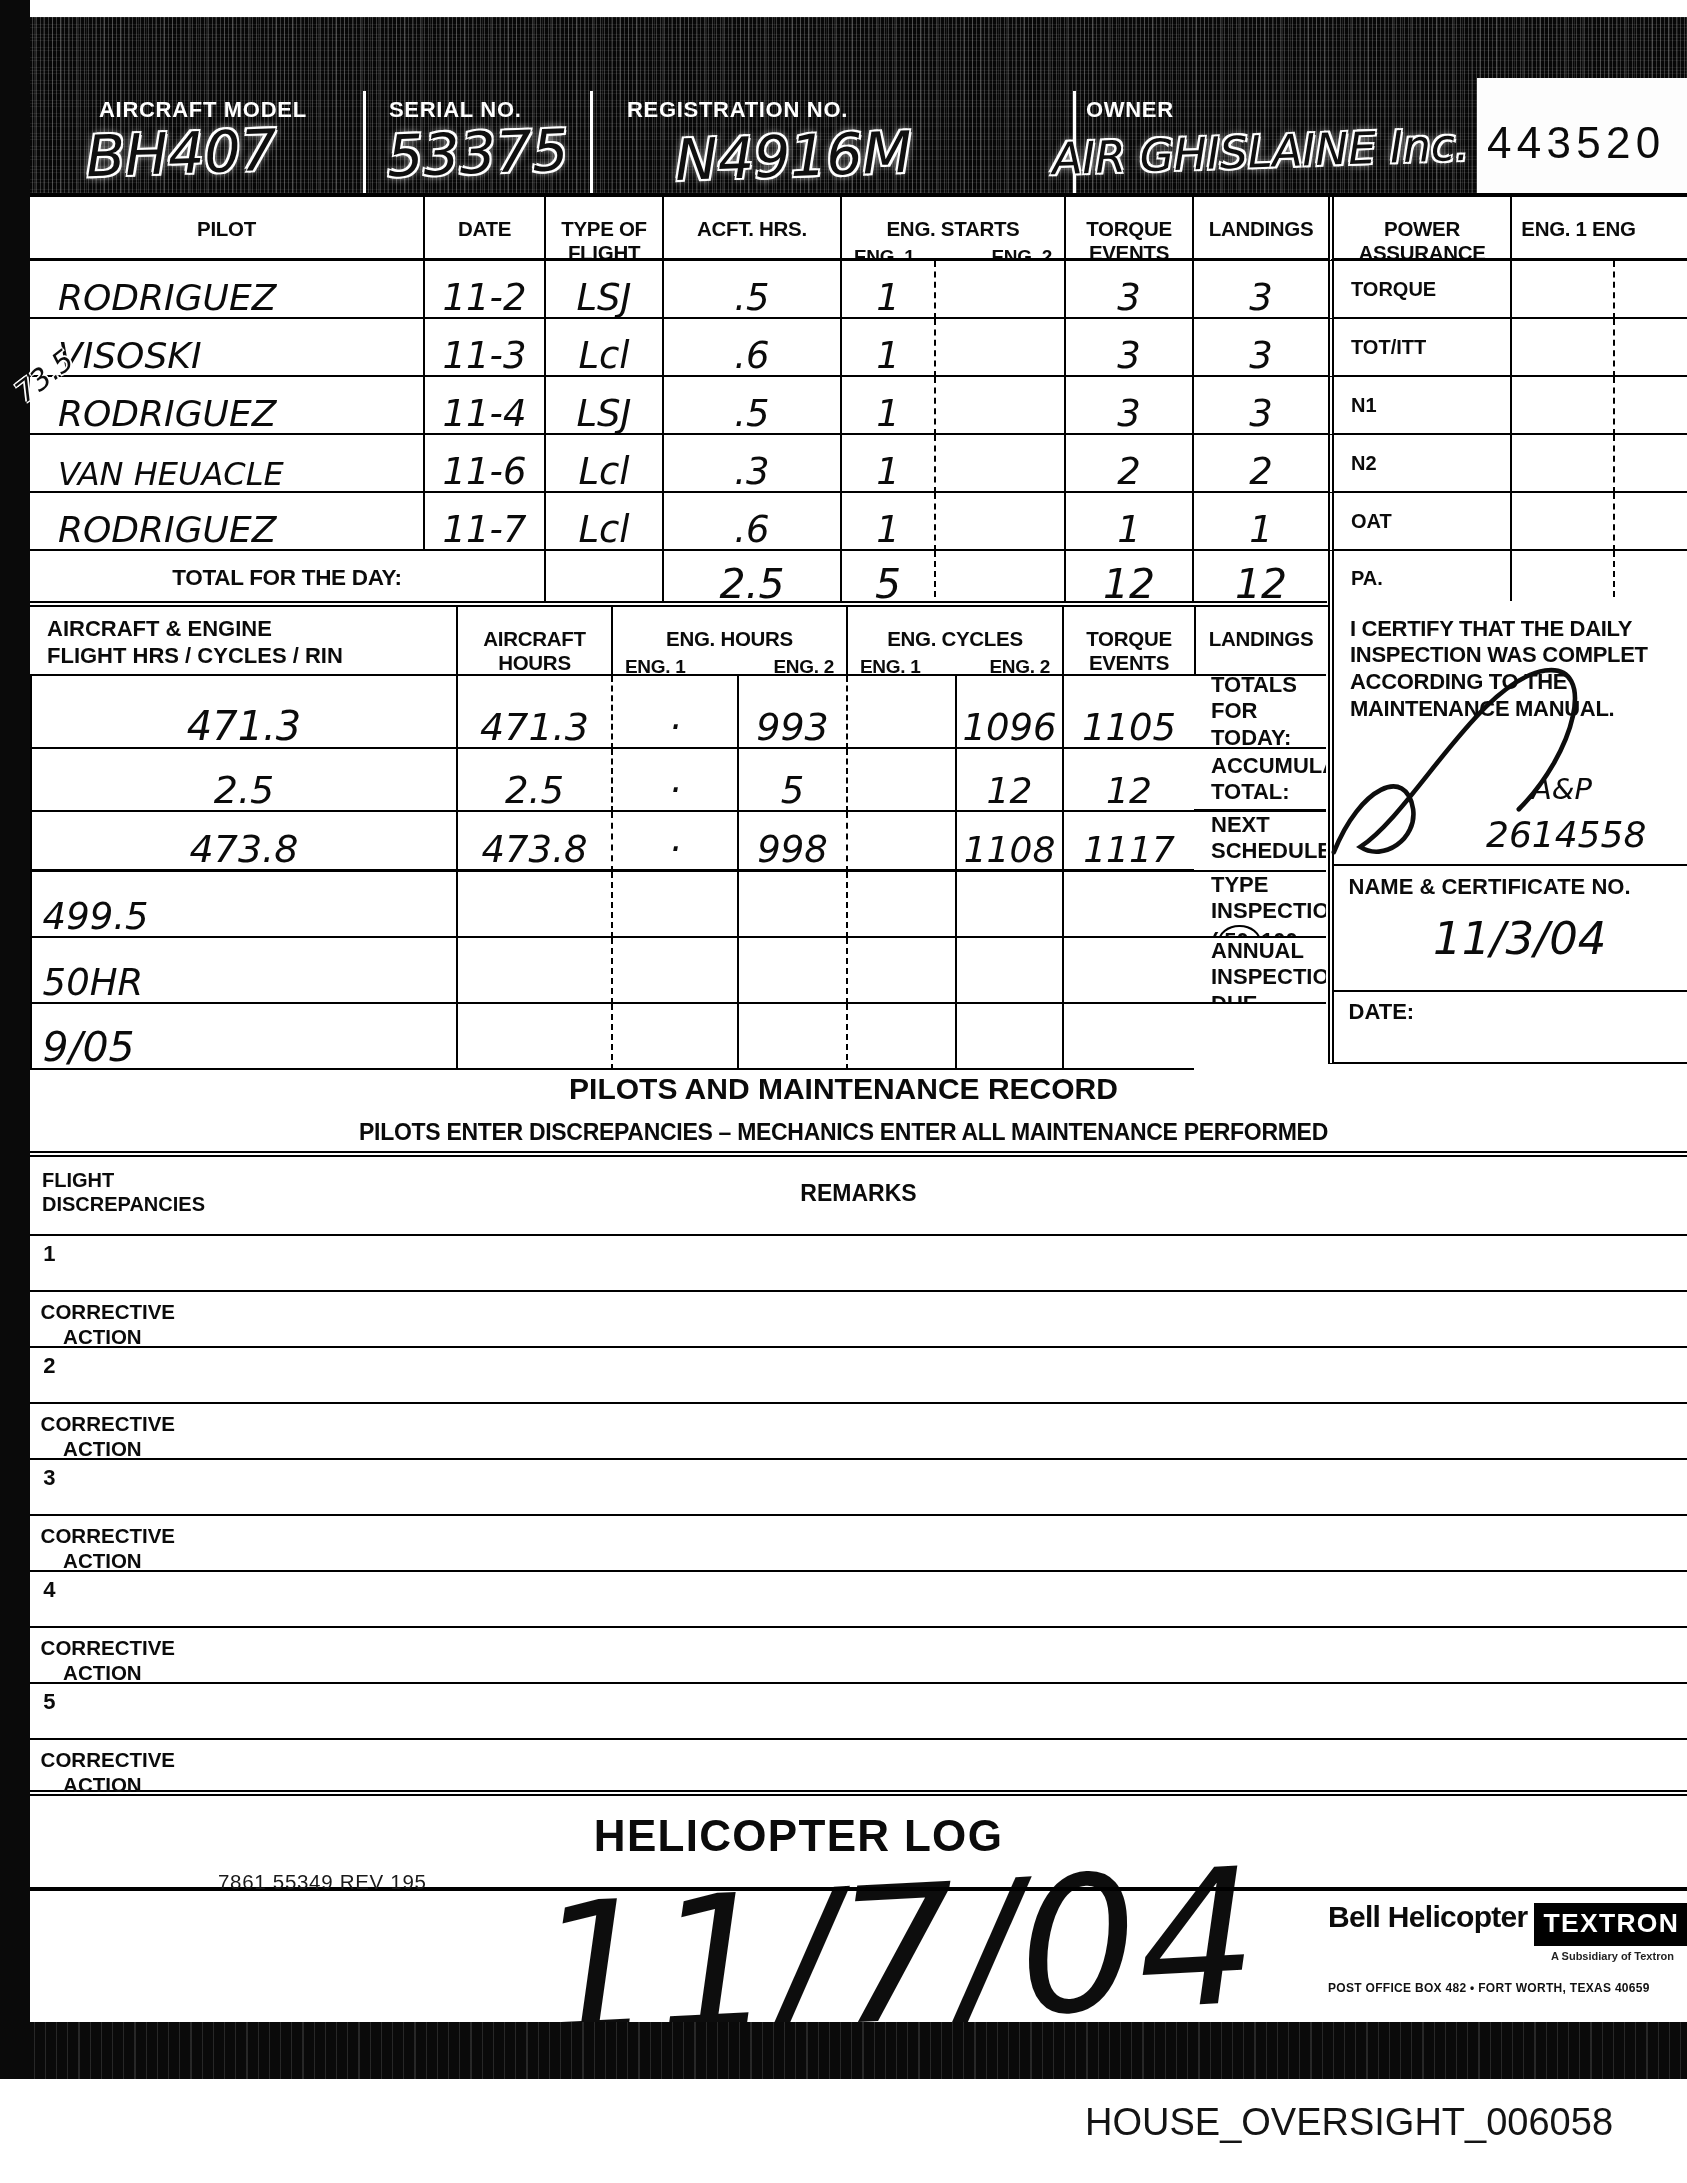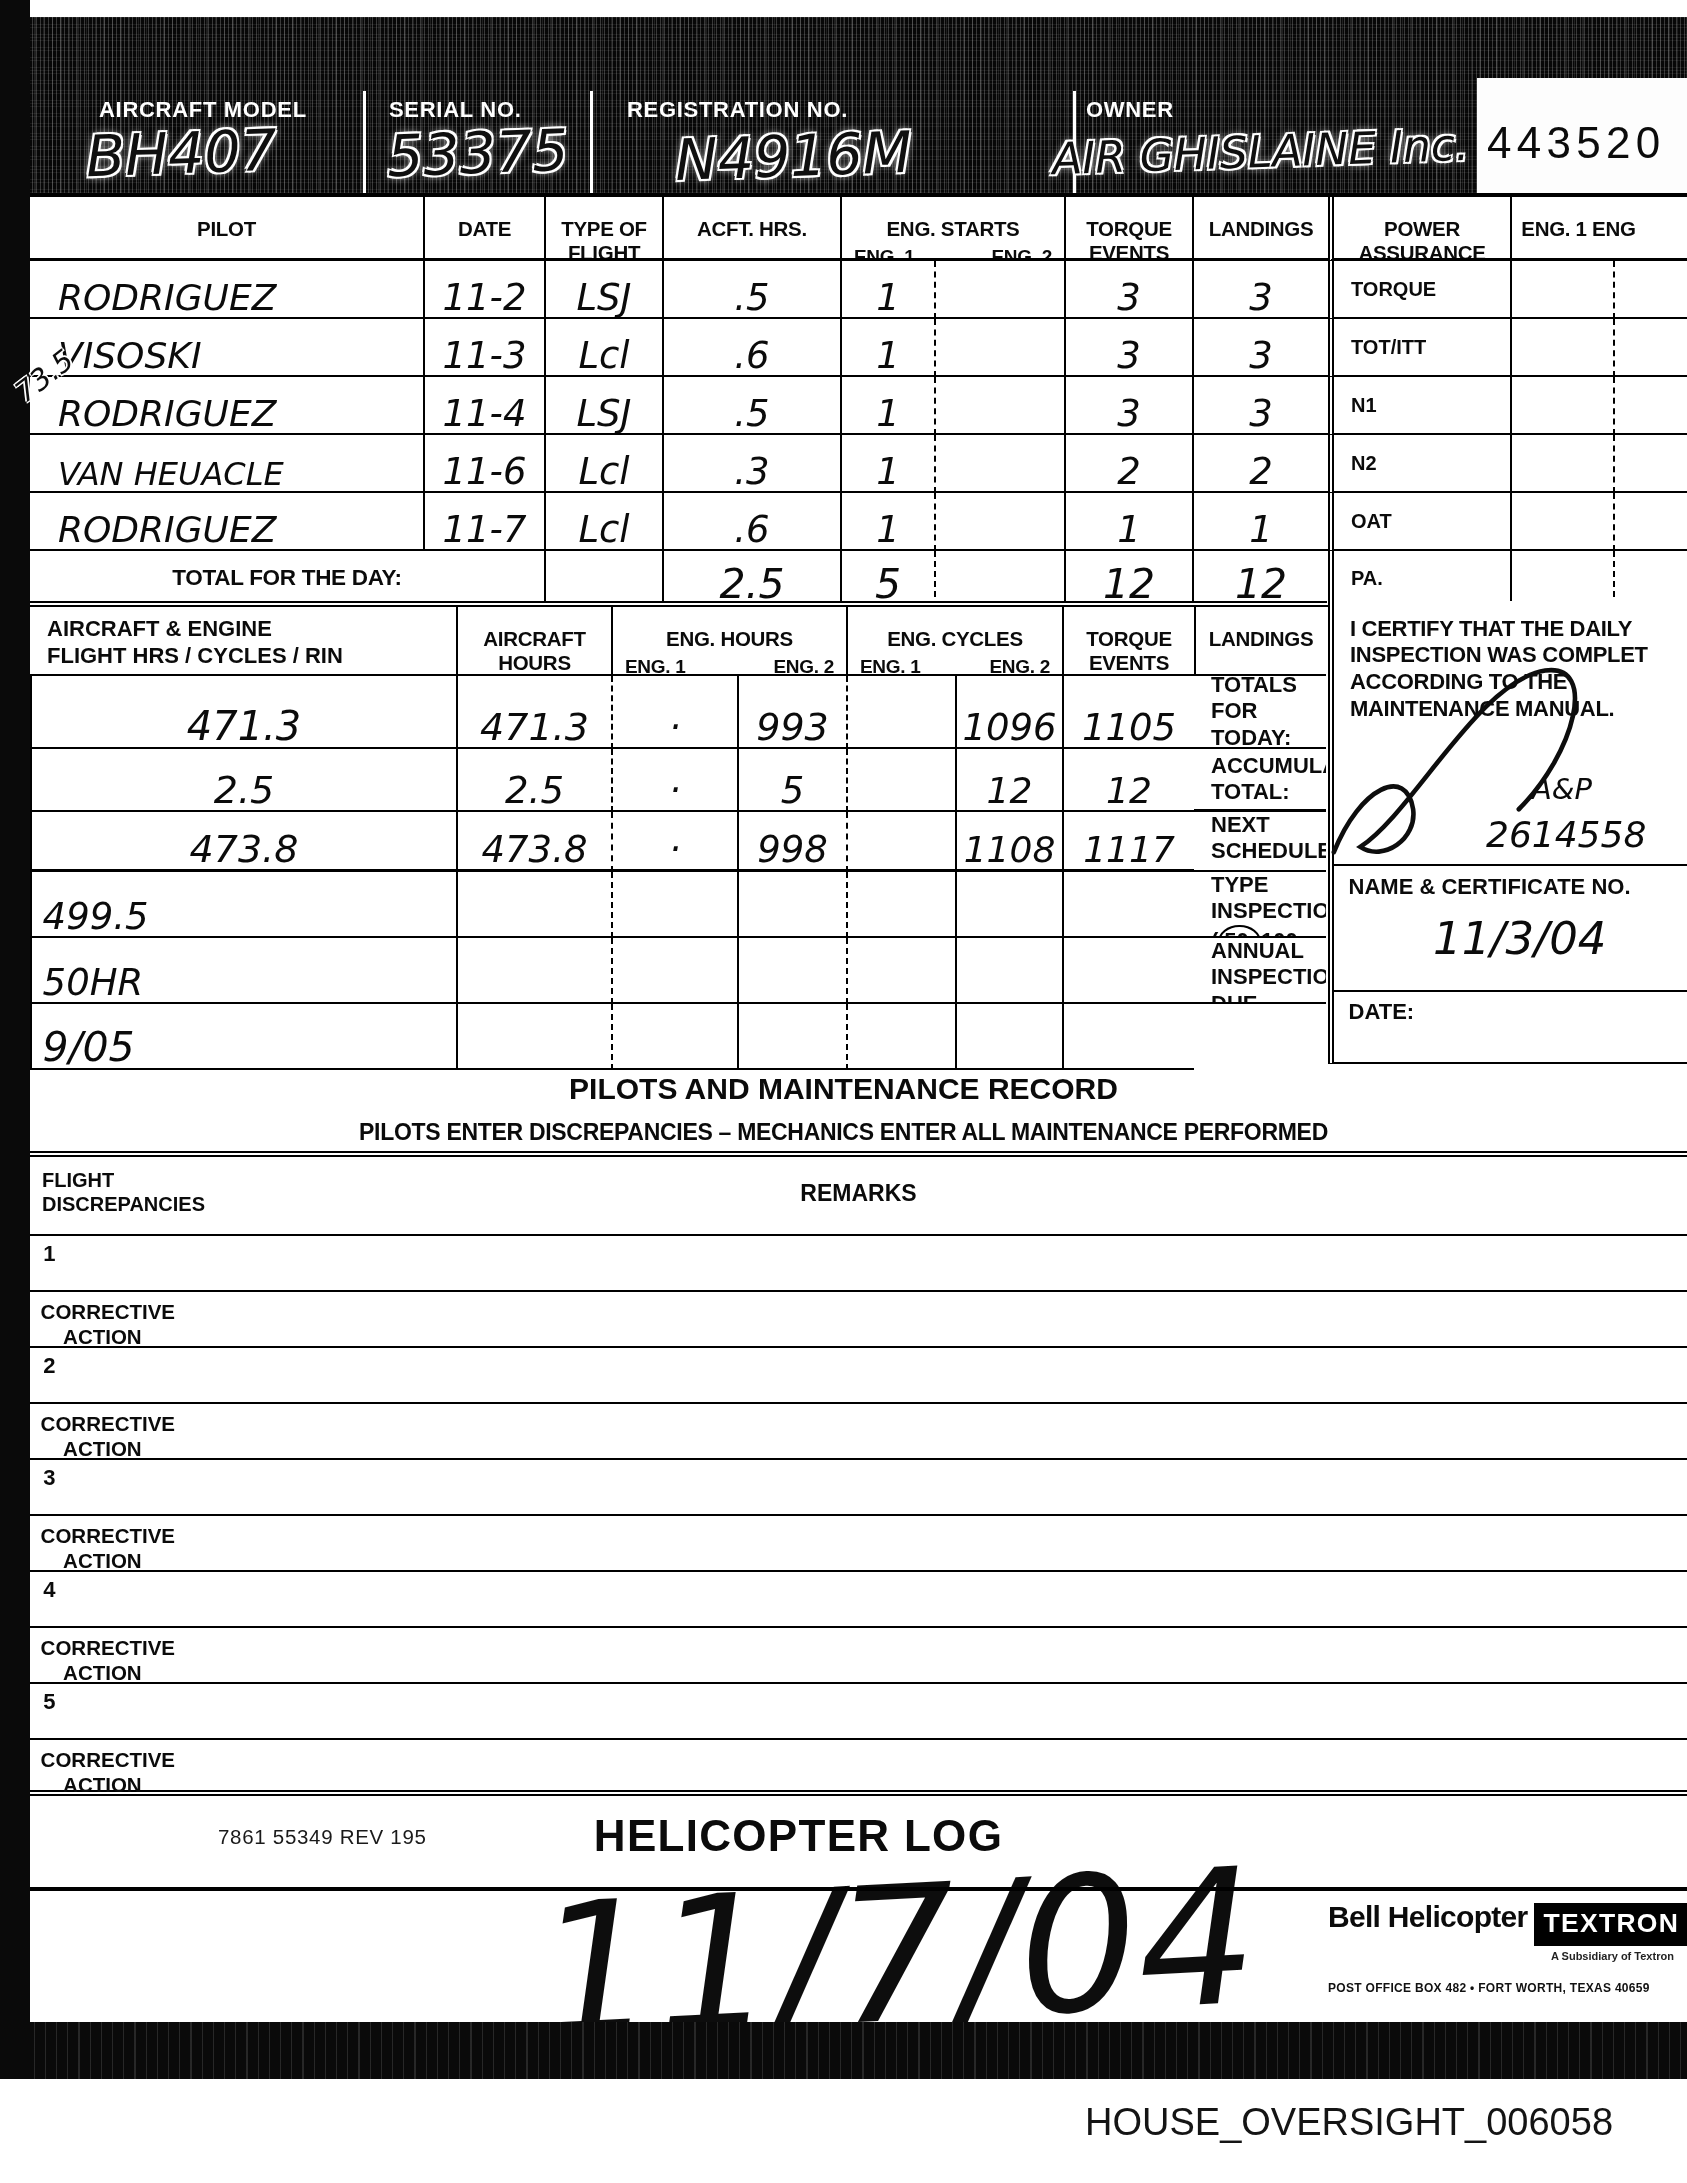"7861 55349 REV 195" .formno { top: 1825px -> 1870px }
